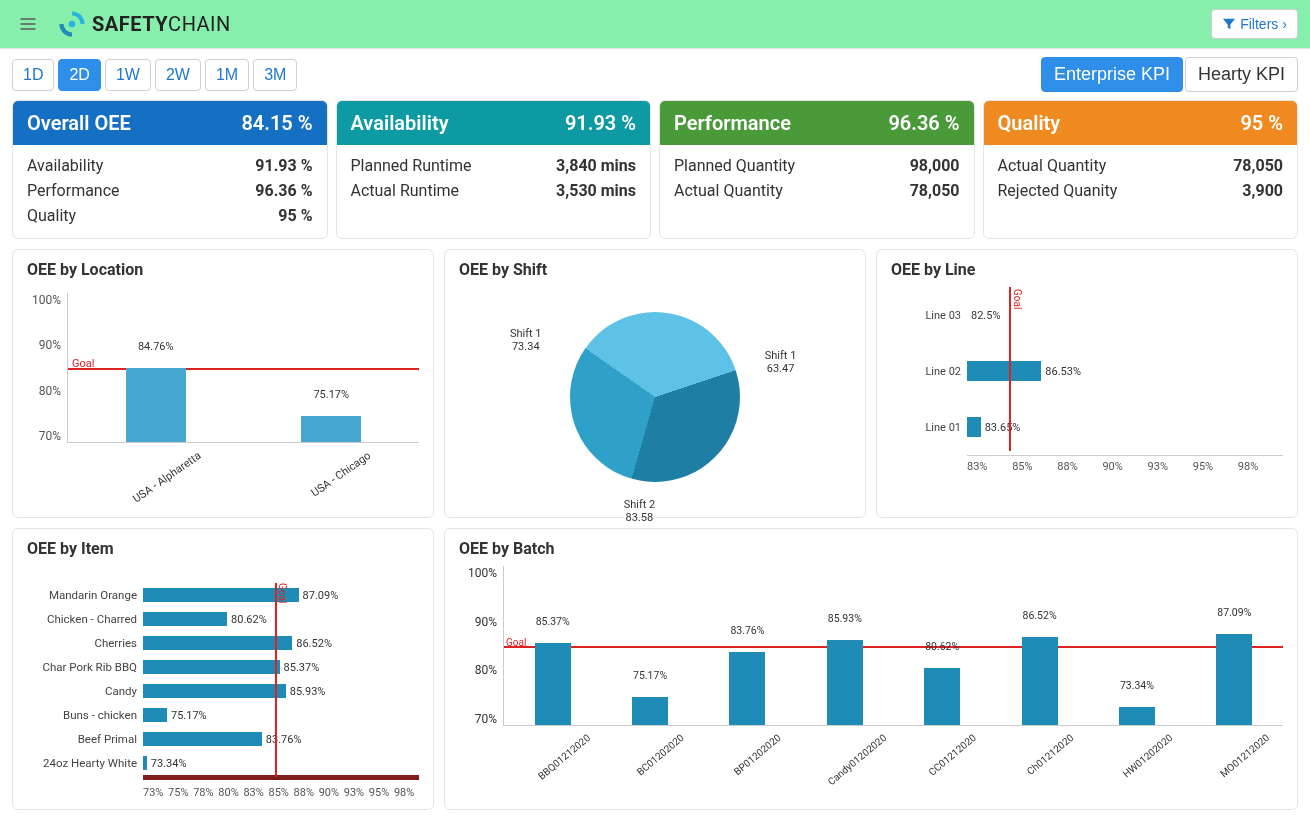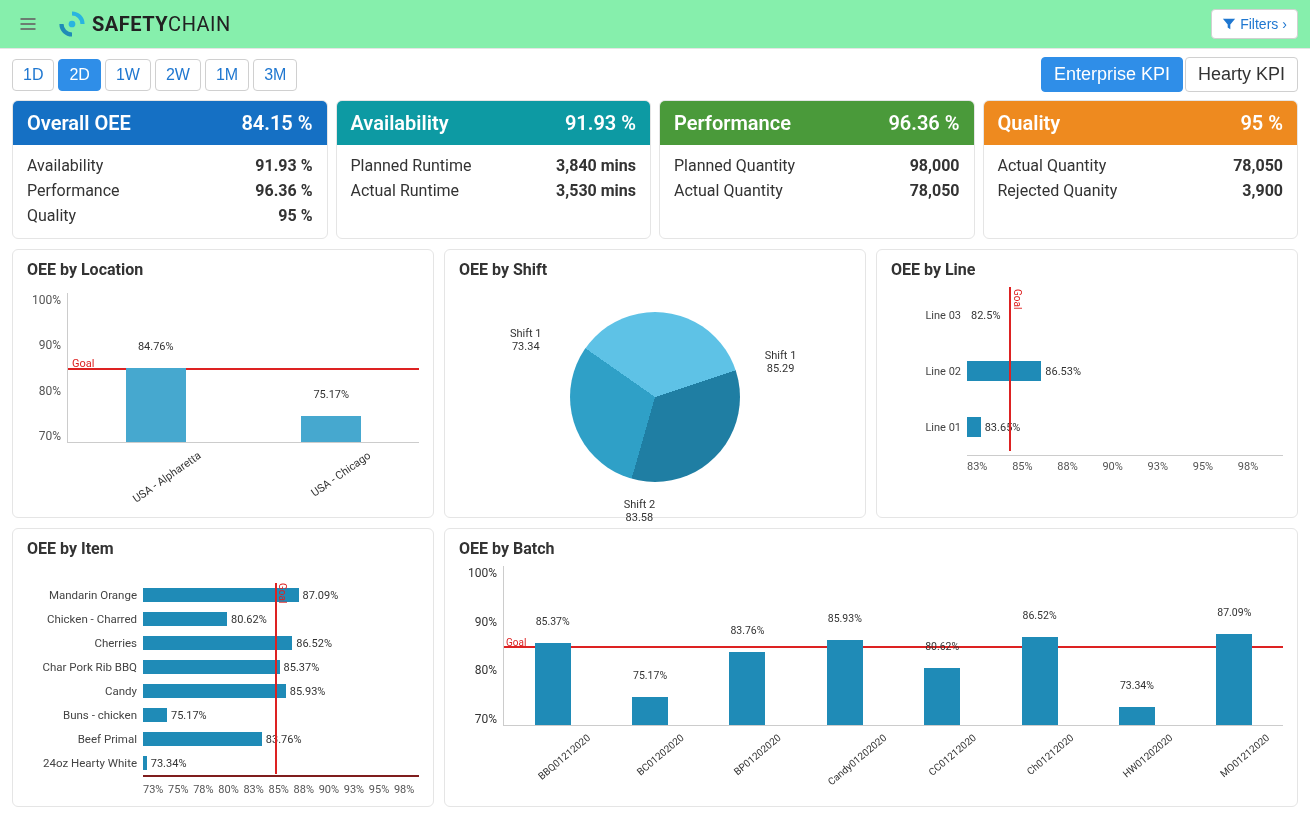"85.29" div { text: 85.29 -> 63.47 }
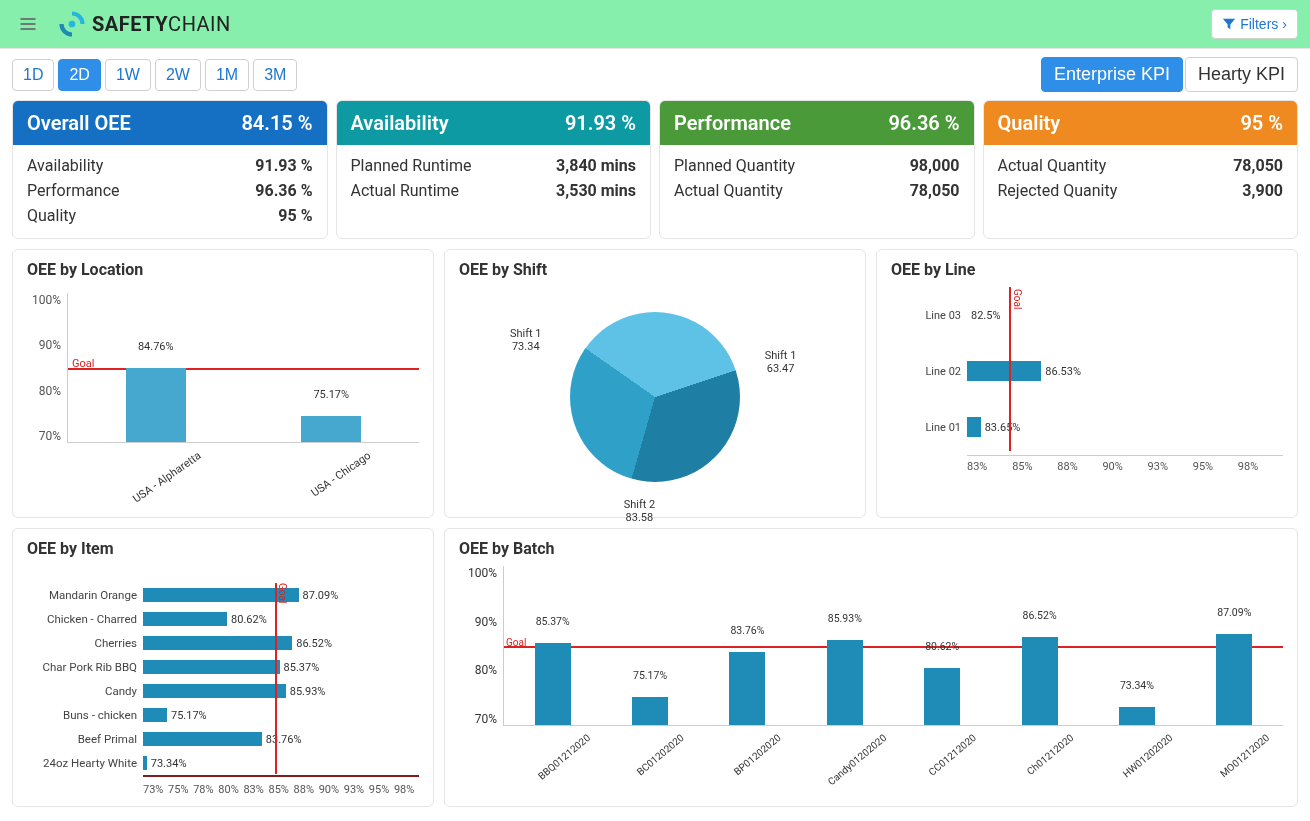"73%" .item-xaxis { border-top: 2px solid #7f1d1d -> 5px solid #7f1d1d }
